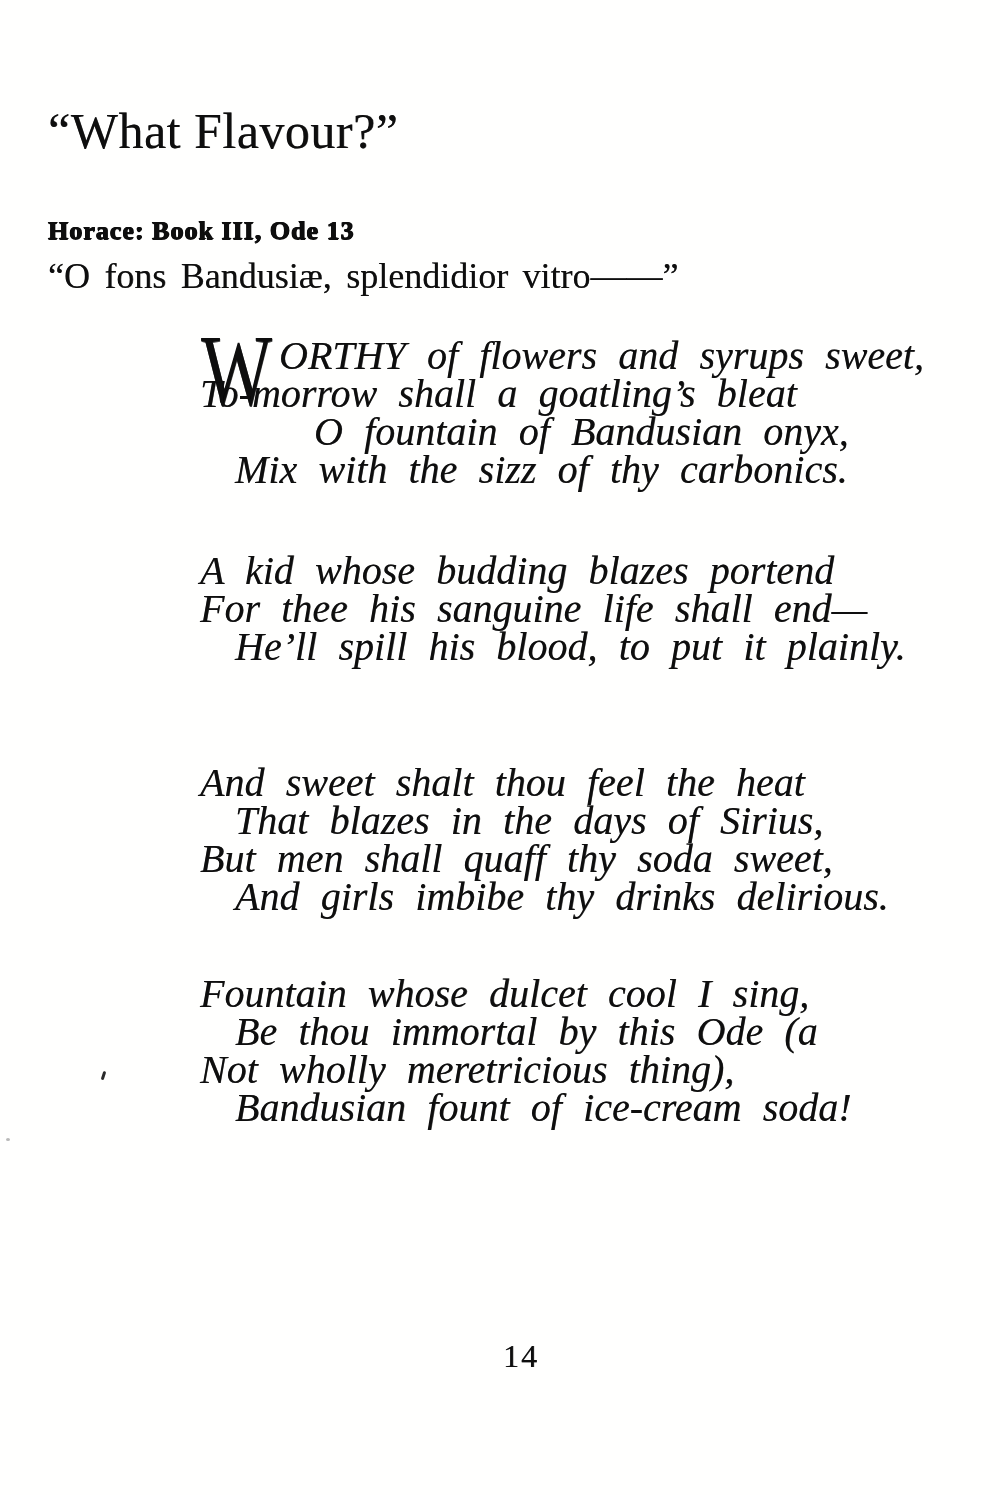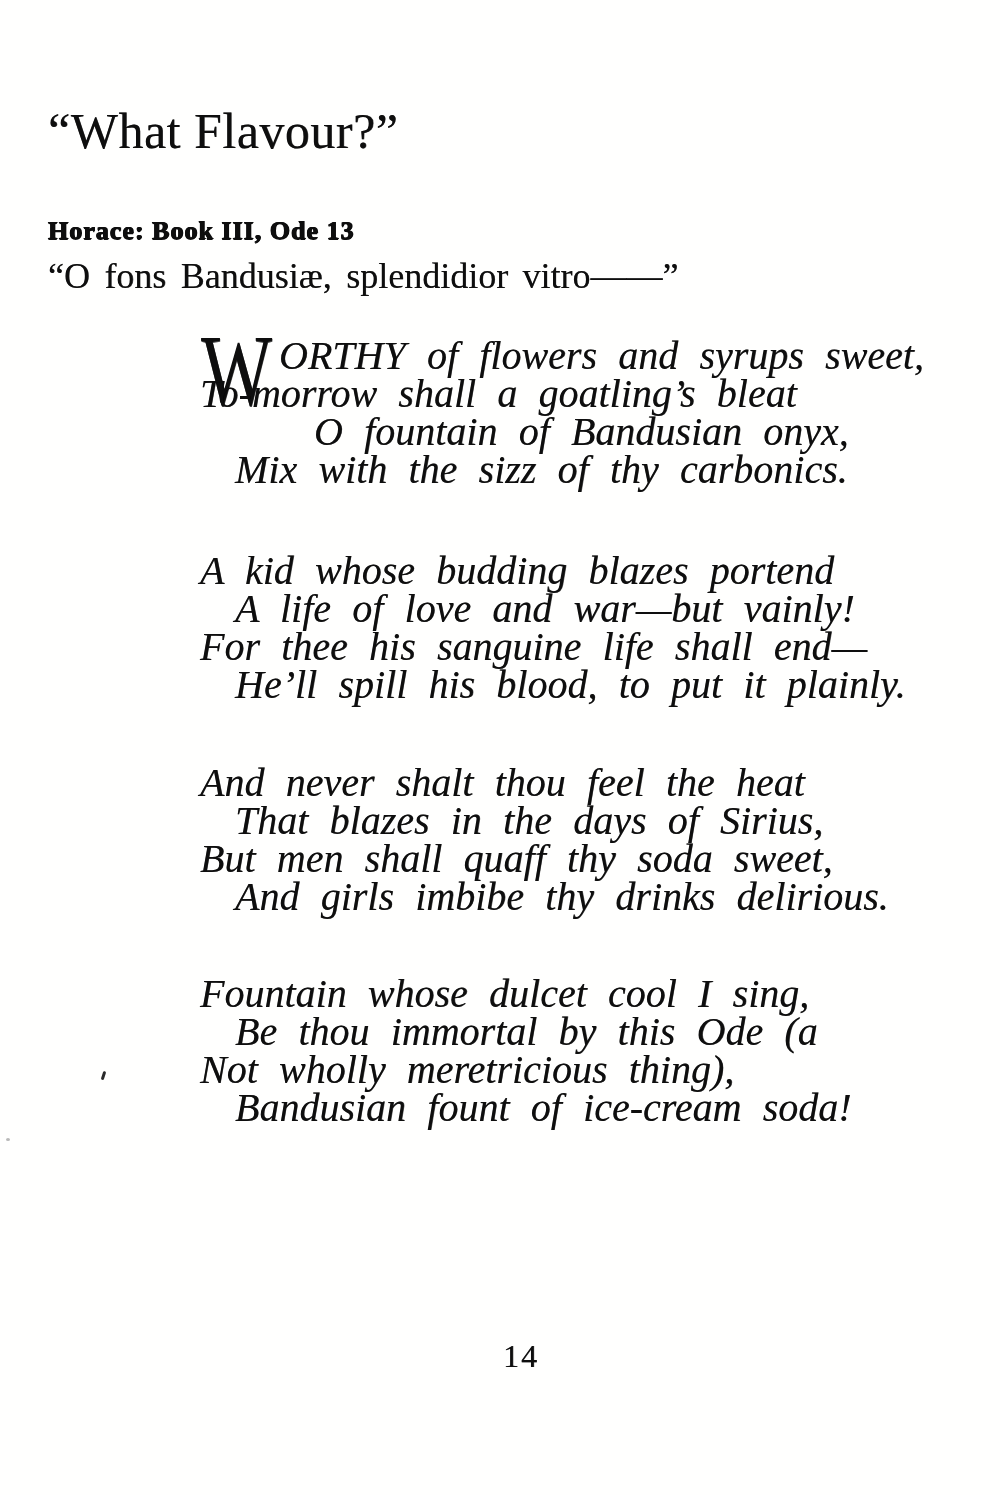"A life of love and" div.line { html: <div>A life of love and war—but vainly!</div> -> none }
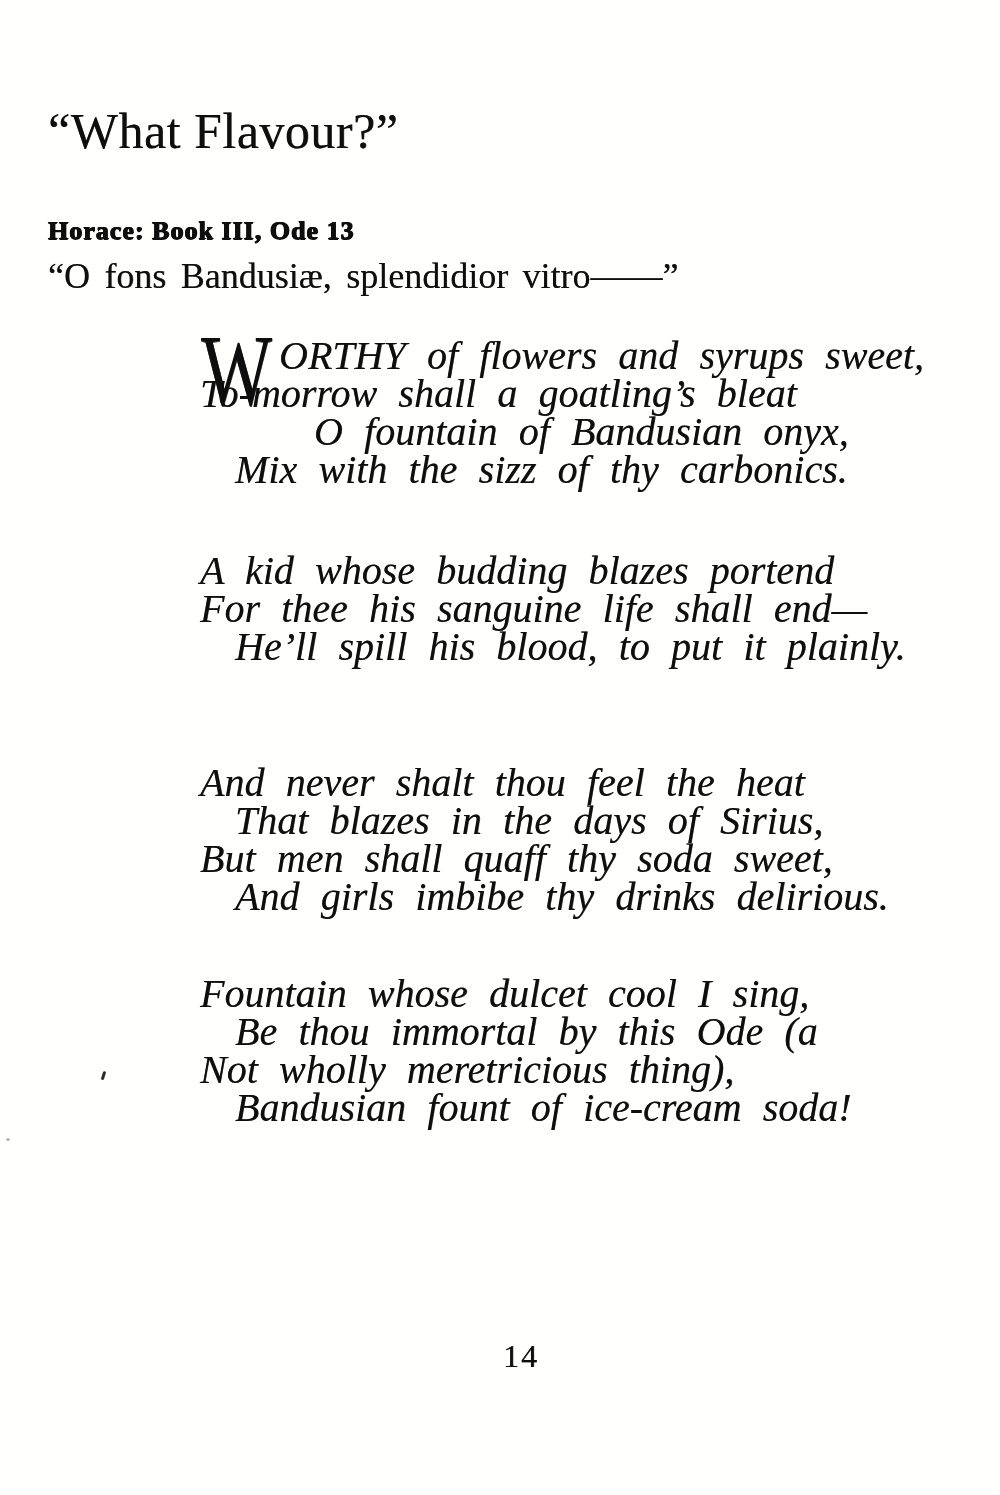"And never shalt thou feel" div.line { text: never -> sweet }
